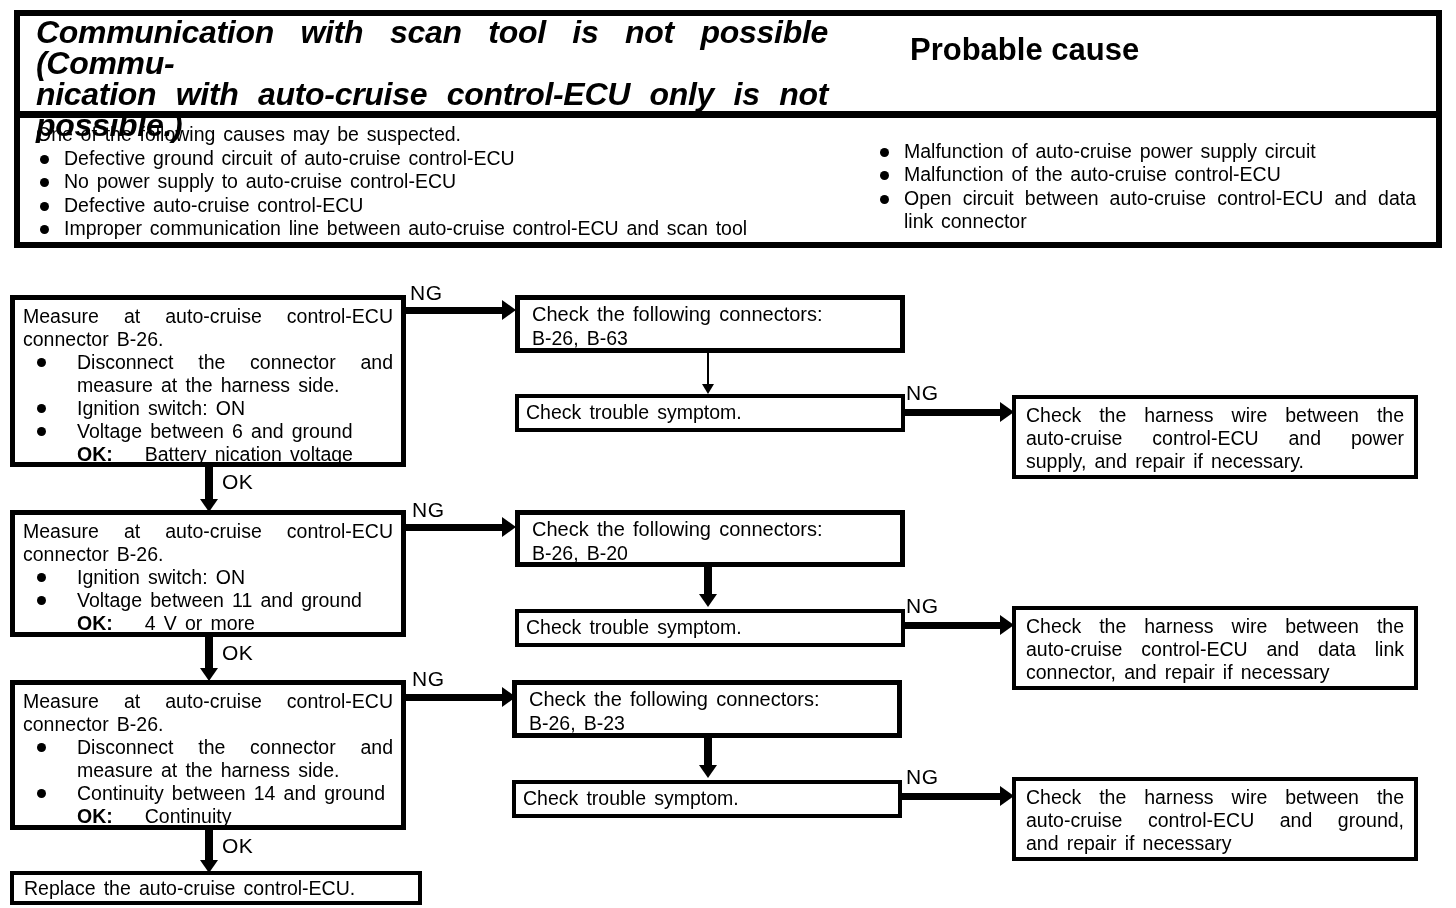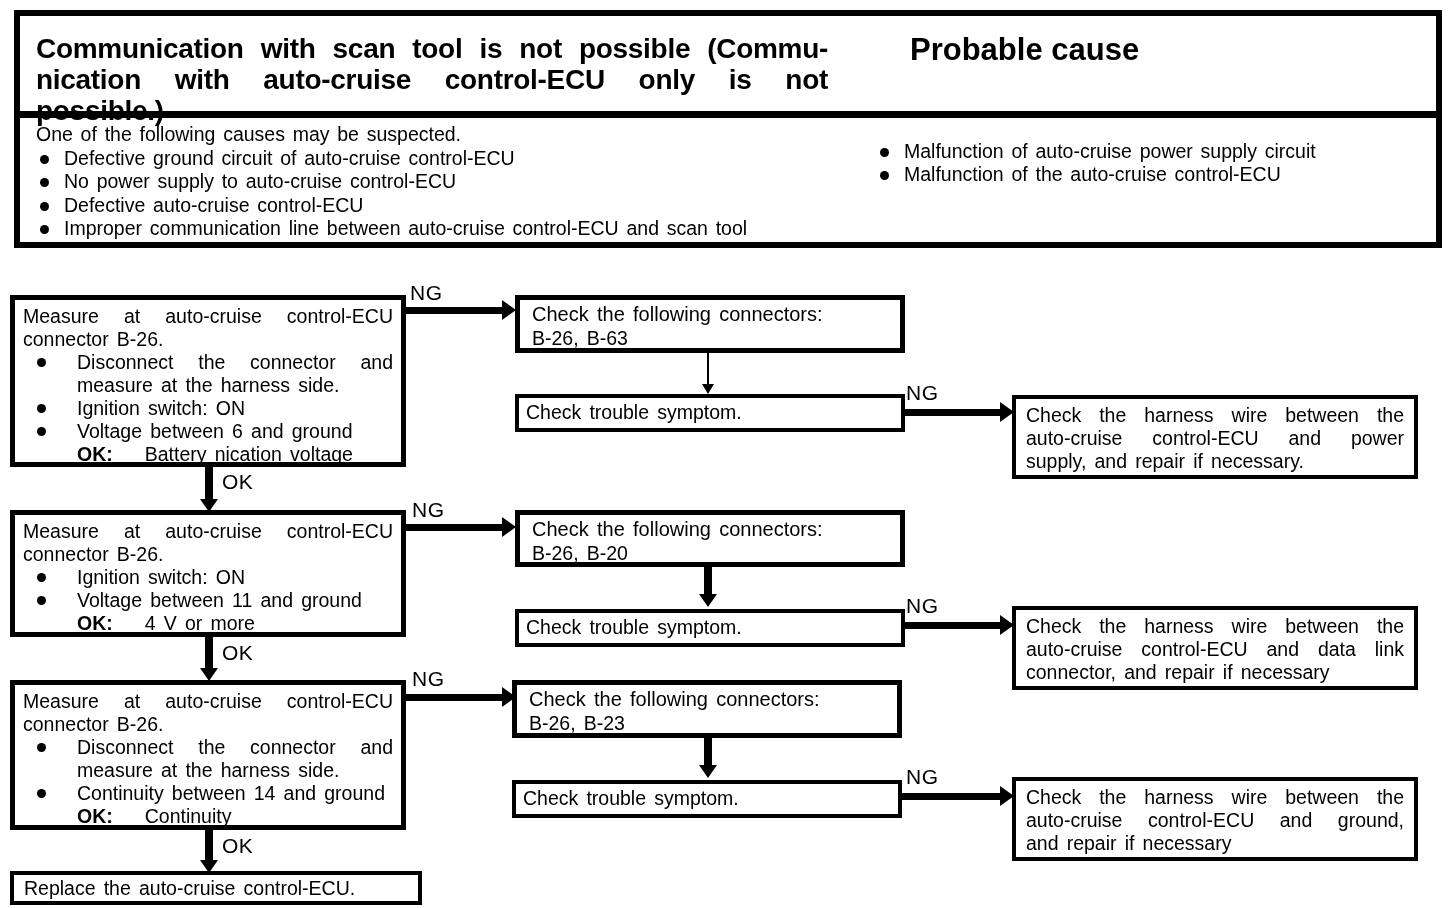"Communication with scan tool is" .hdr-title { font-size: 28px -> 32px; font-style: none -> italic; top: 17px -> 1px }
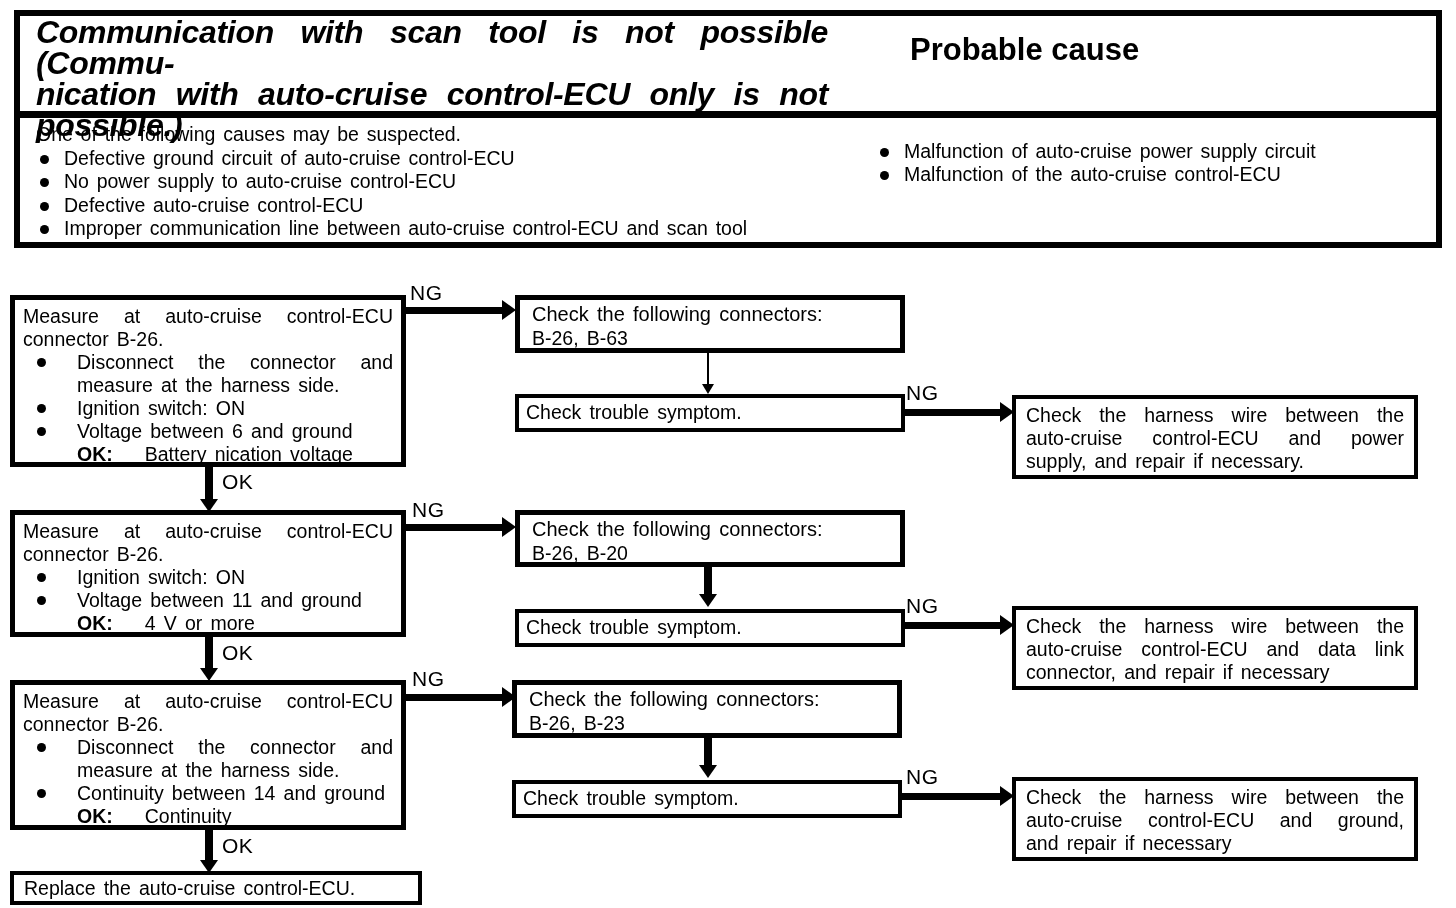"Open circuit between auto-cruise" li { html: none -> <li><span></span><span>Open circuit between auto-cruise control-ECU and data link connector</span></li> }
